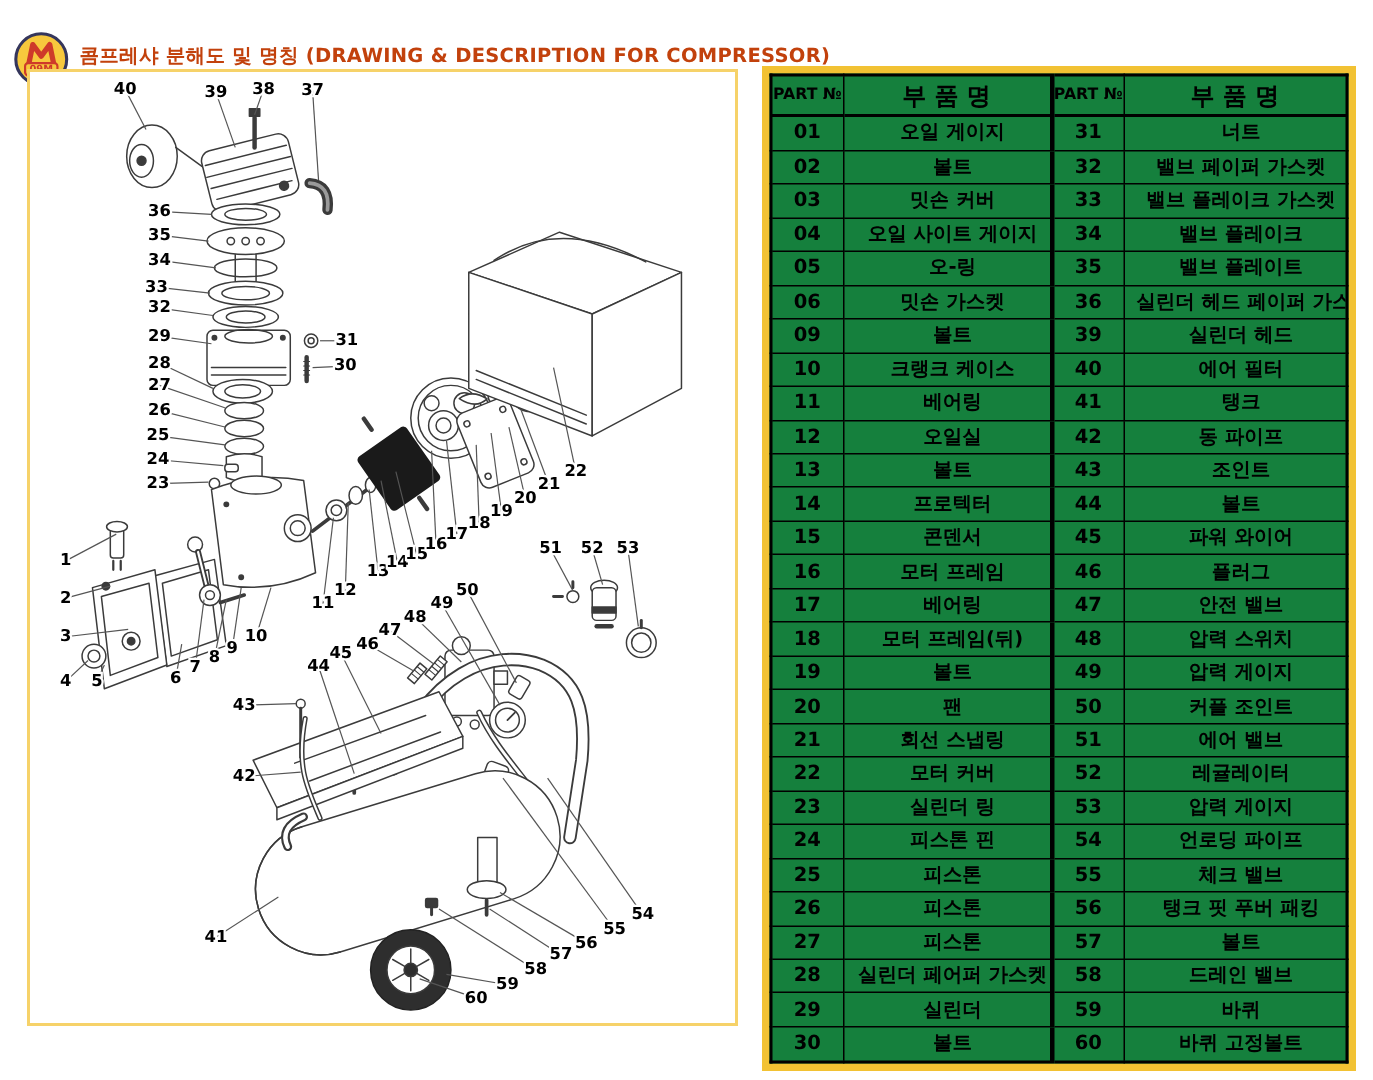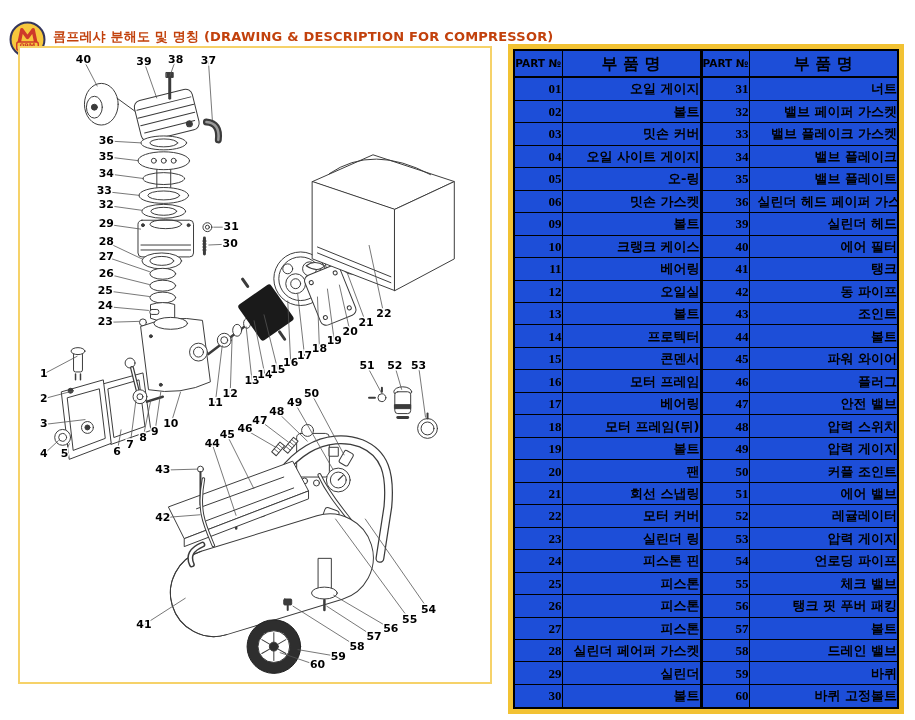"PART №" .table-panel { background: #1d4ed8 -> #15803d }
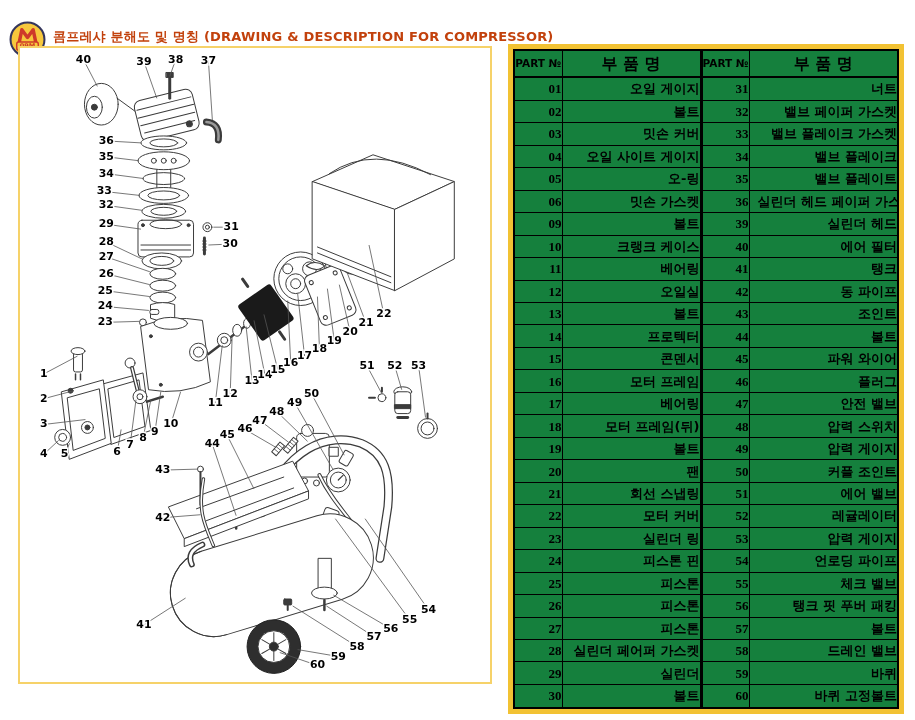"01" table.parts td.no { font-family: Liberation Serif, serif -> none; text-align: right -> center }
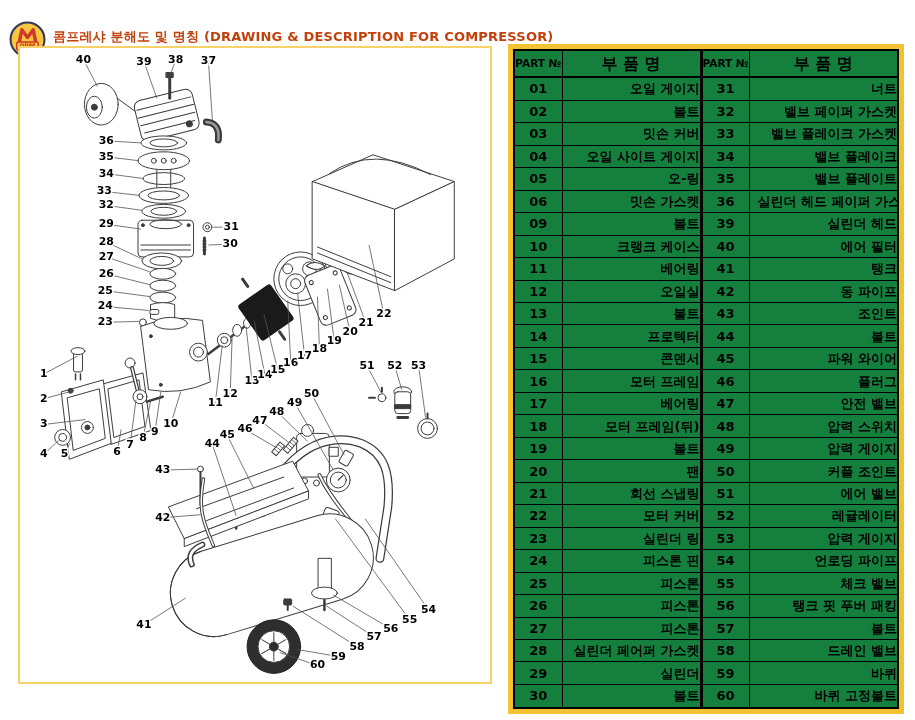"오일 게이지" table.parts td.name { text-align: right -> center }
